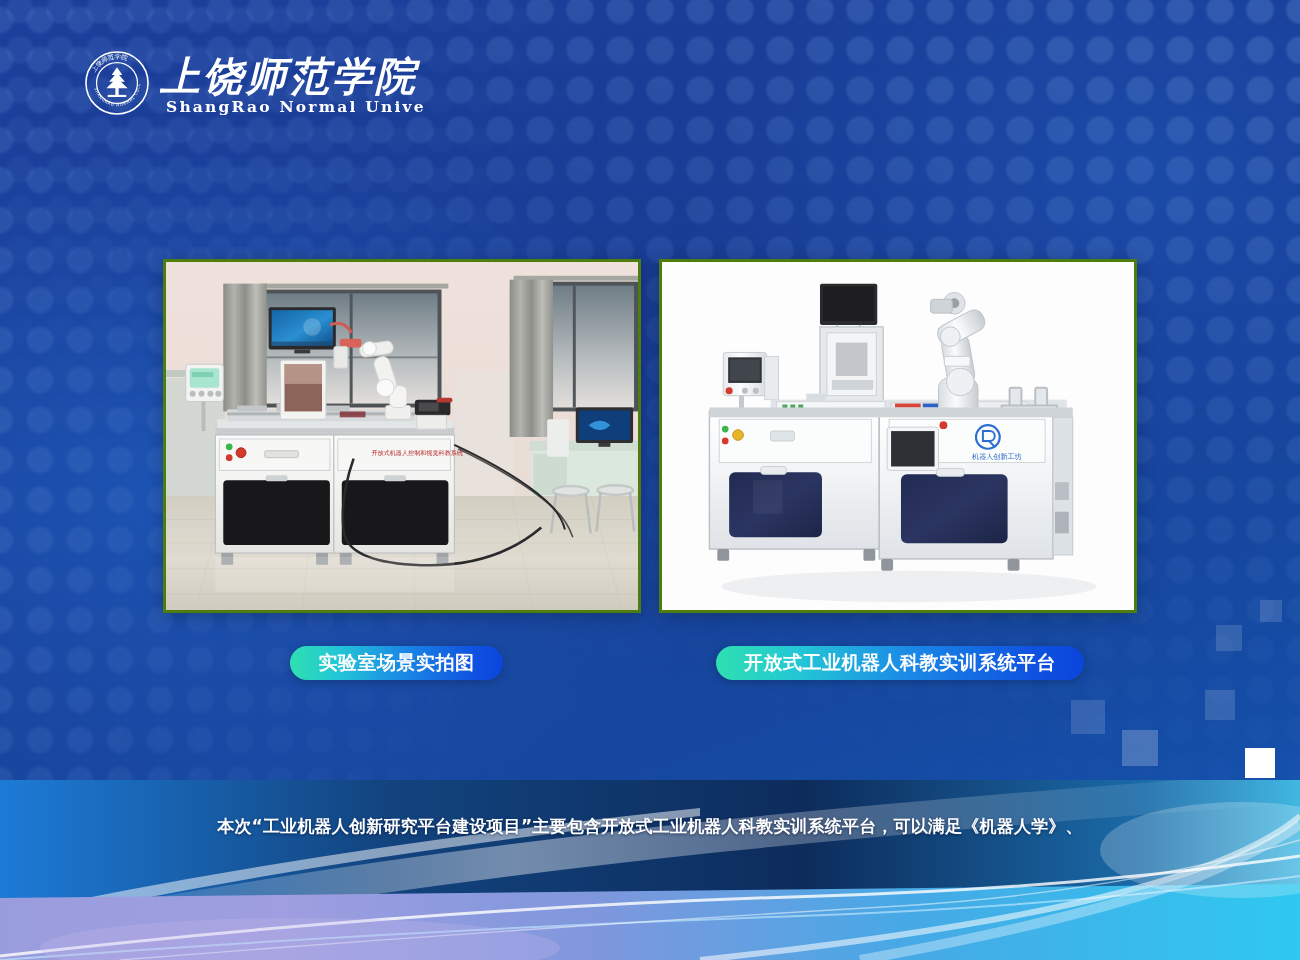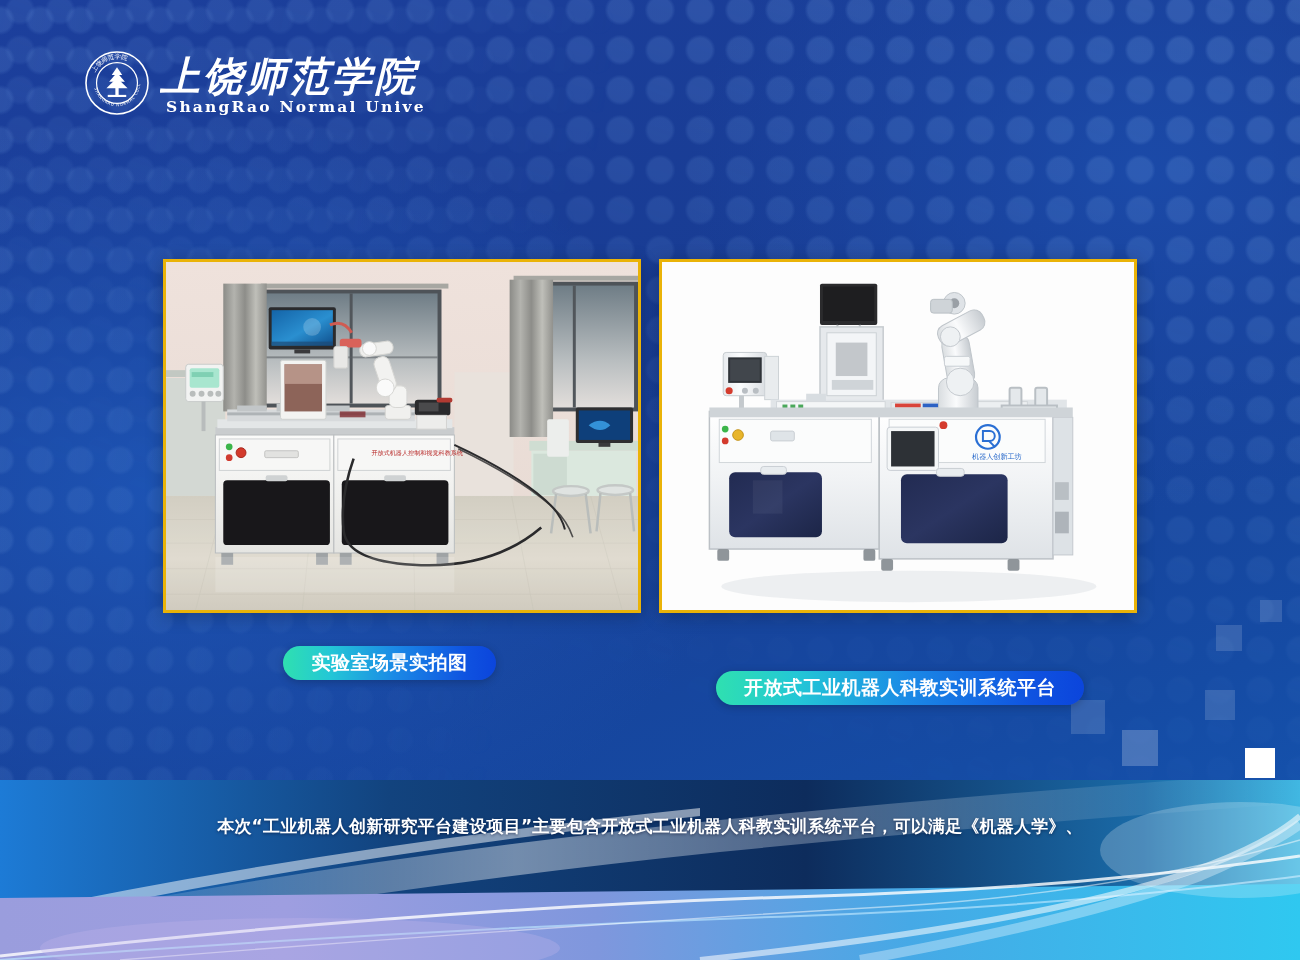"机器人创新工坊" .photo { border: 3px solid #eab308 -> 3px solid #4d7c0f }
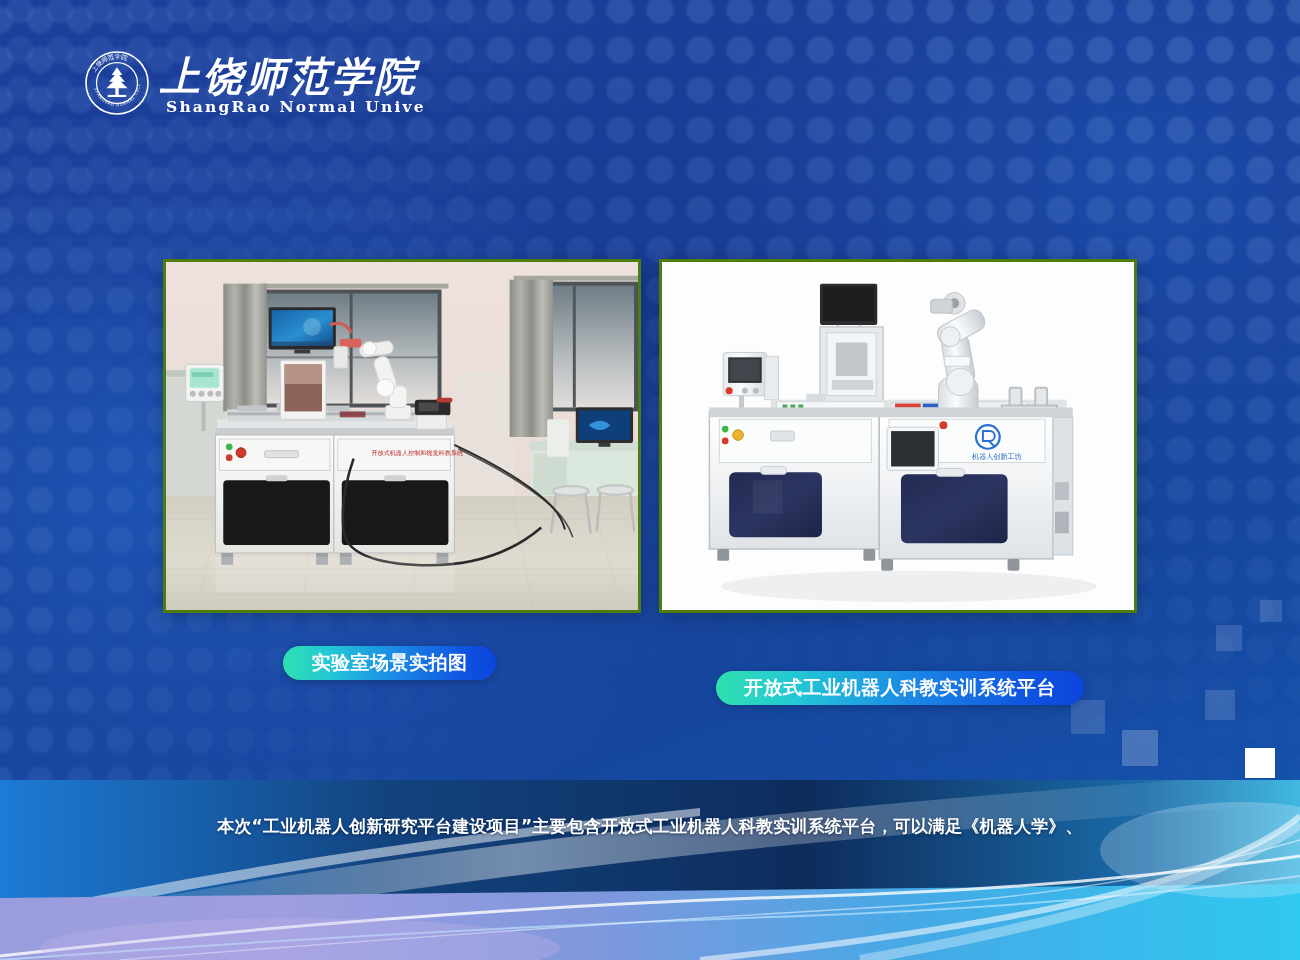"实验室场景实拍图" .pill-left { left: 283px -> 290px }
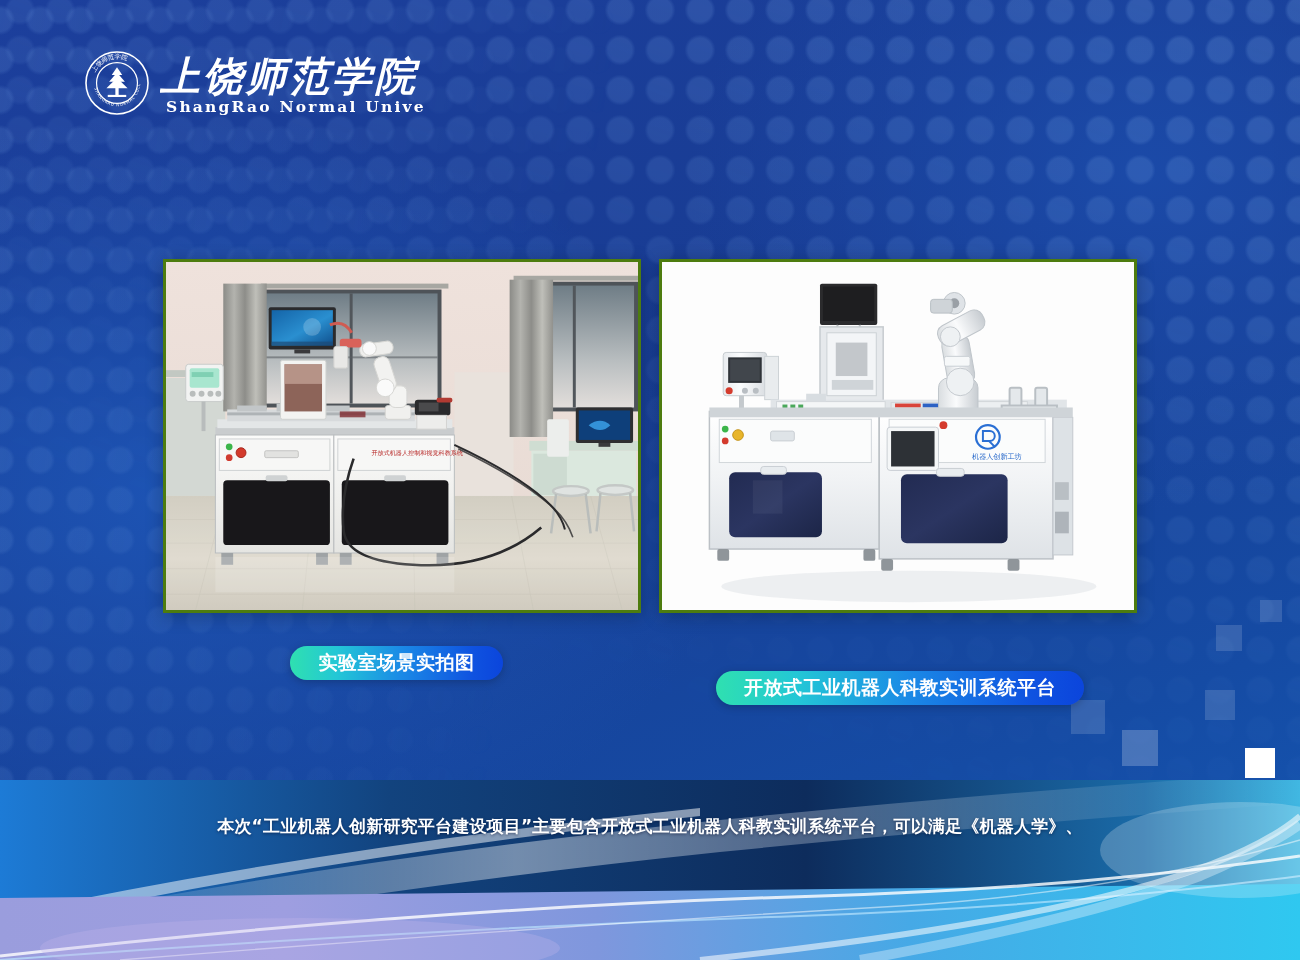"开放式工业机器人科教实训系统平台" .pill-right { margin-top: 25px -> none }
